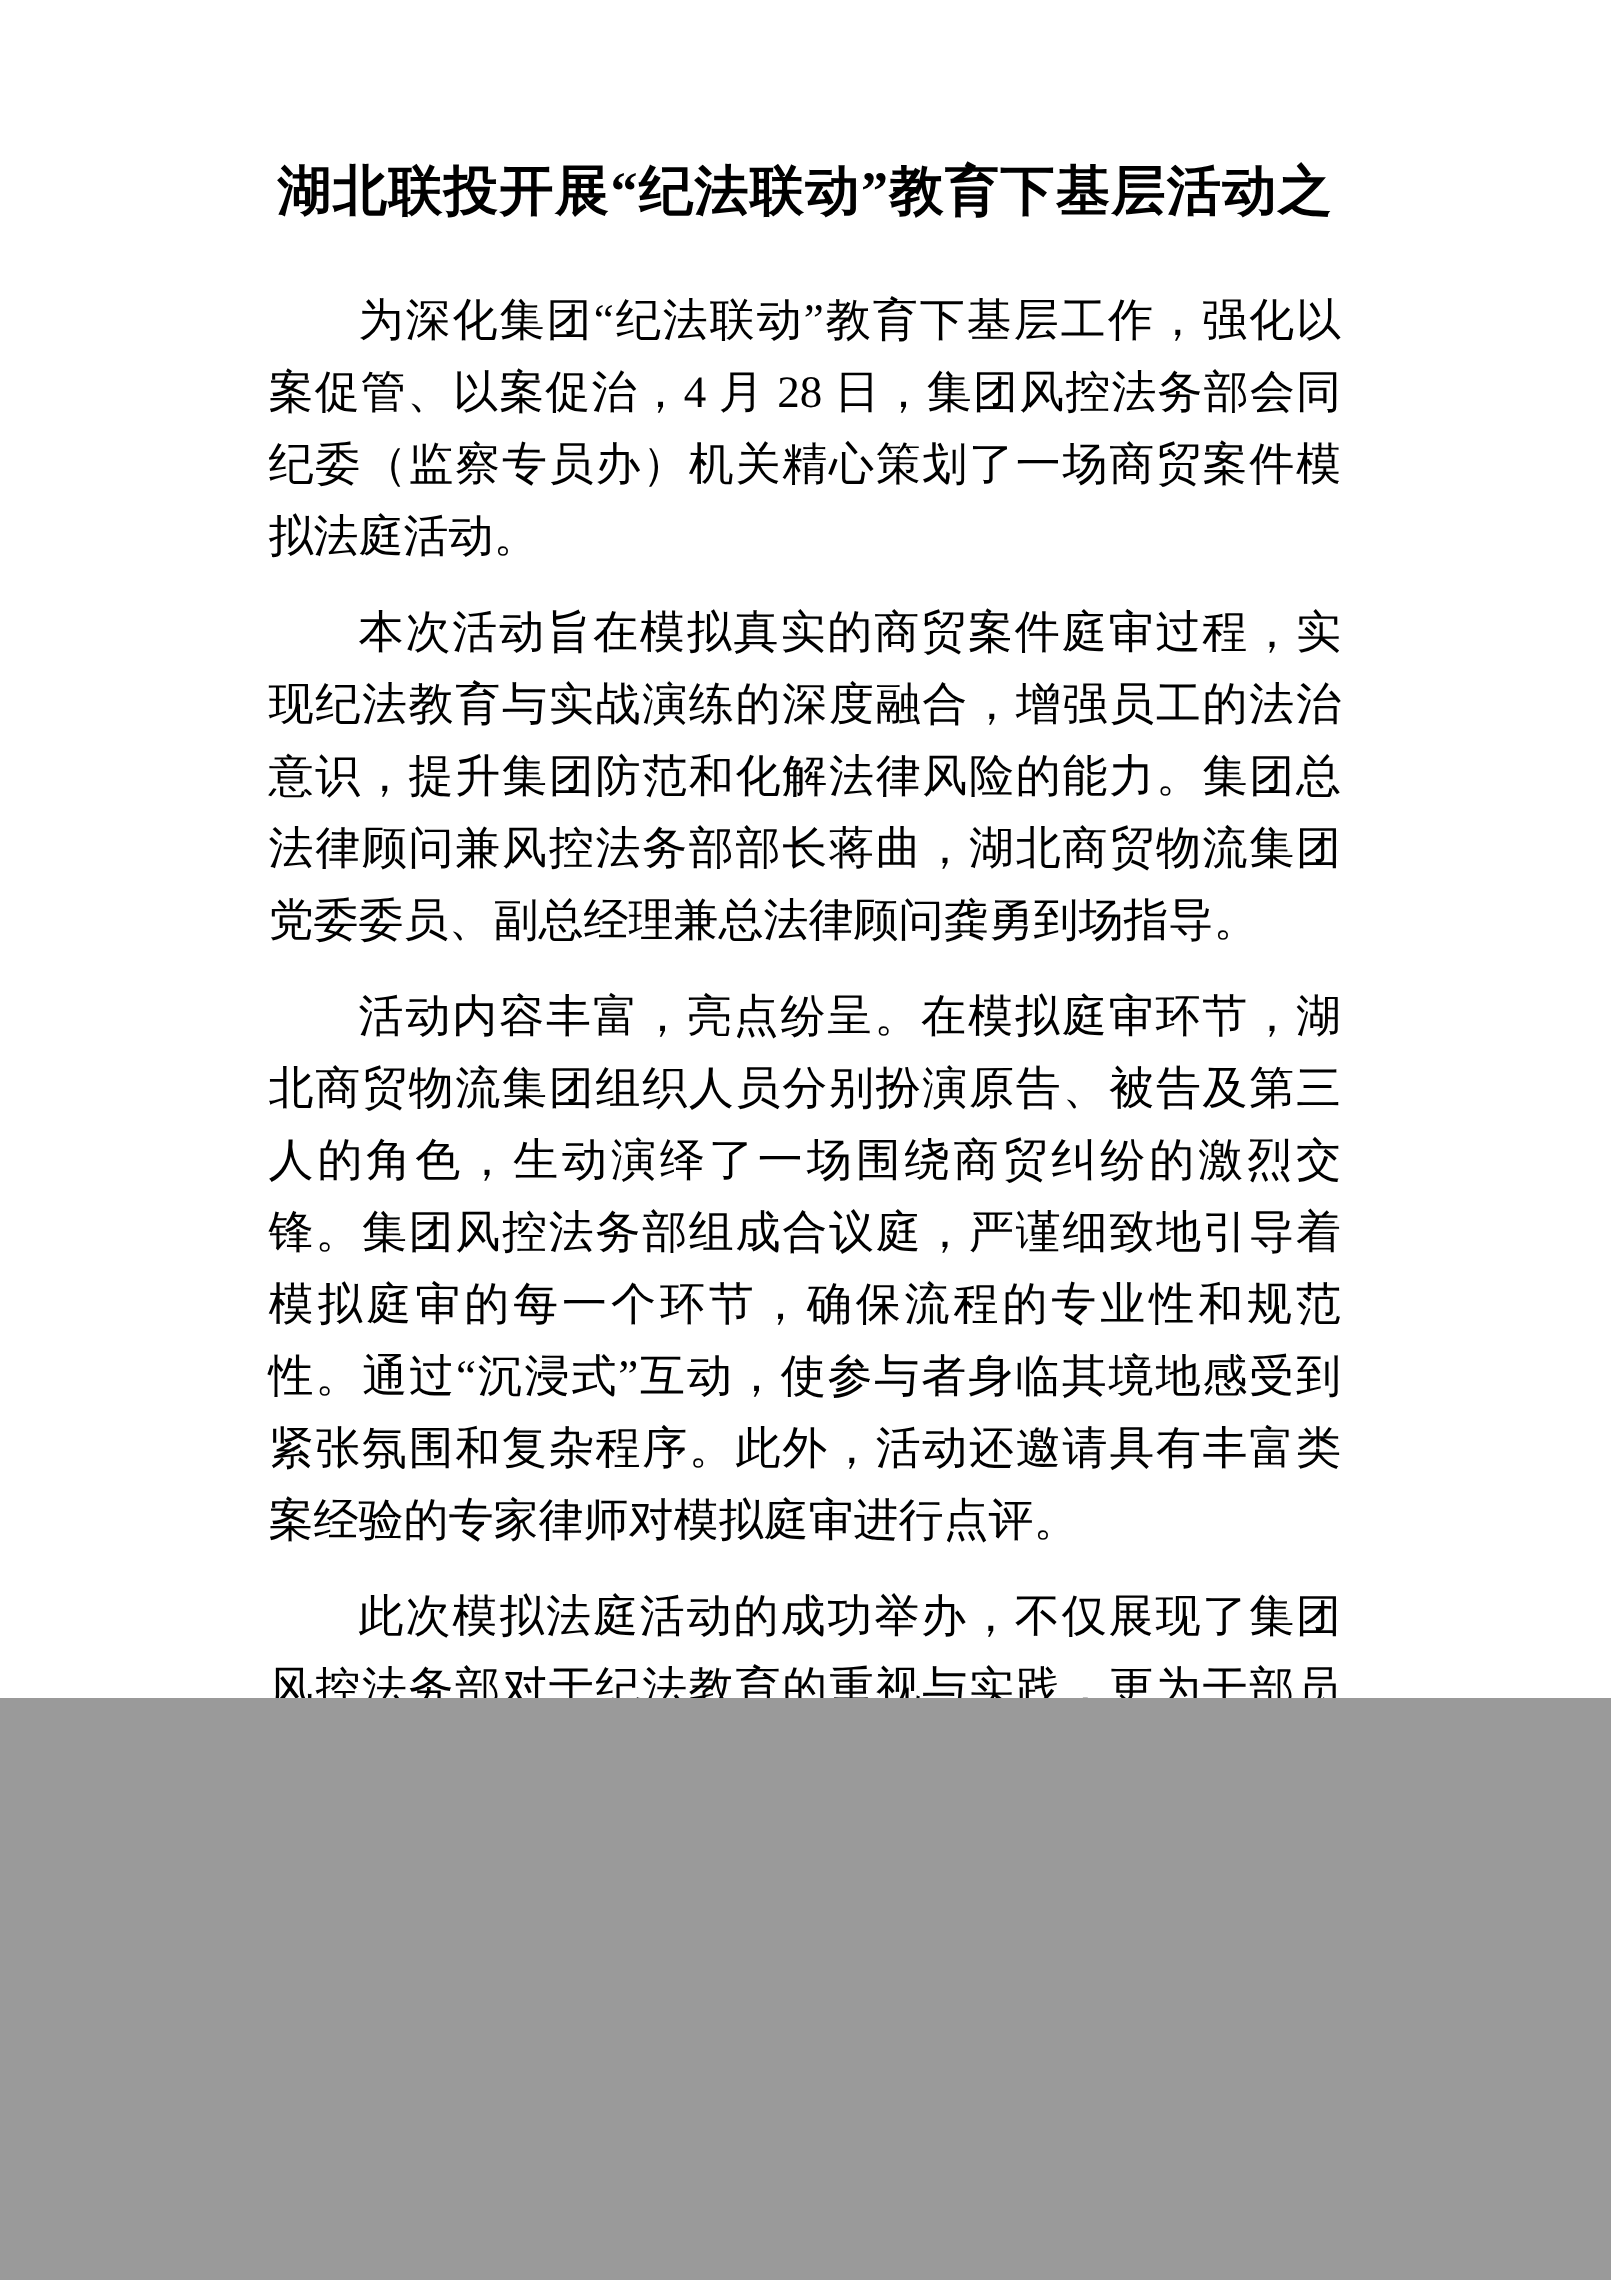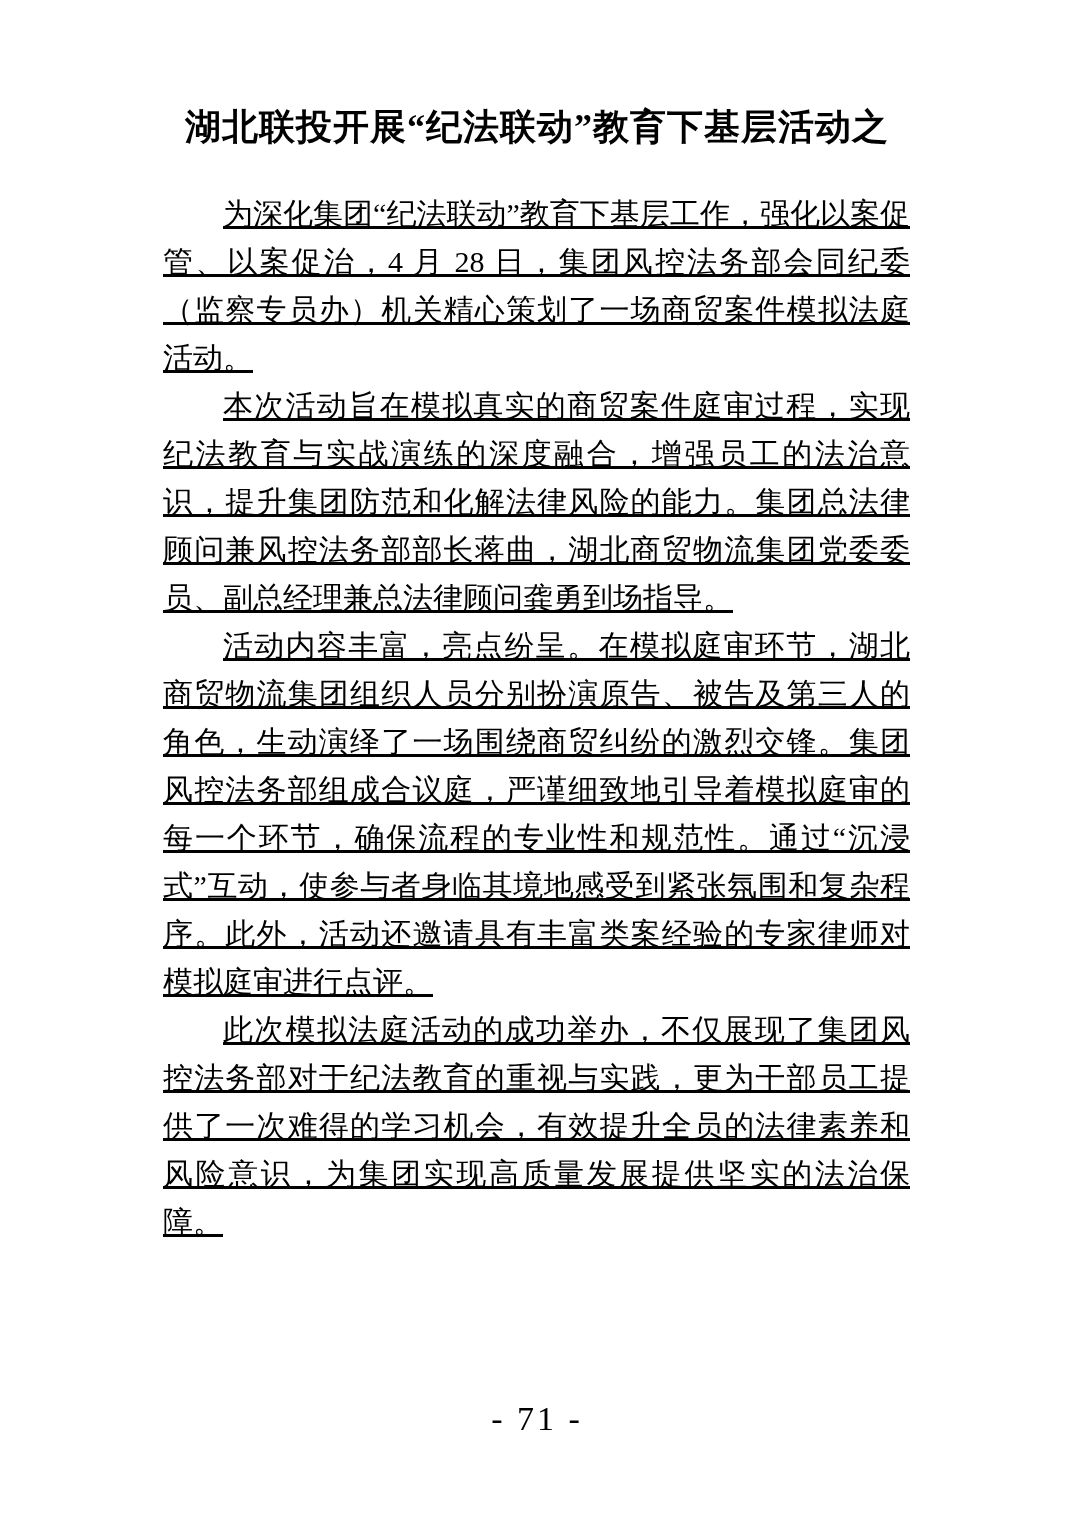"湖北联投开展“纪法联动”教育下基层活动之" .page { height: 1520px -> 1132px }
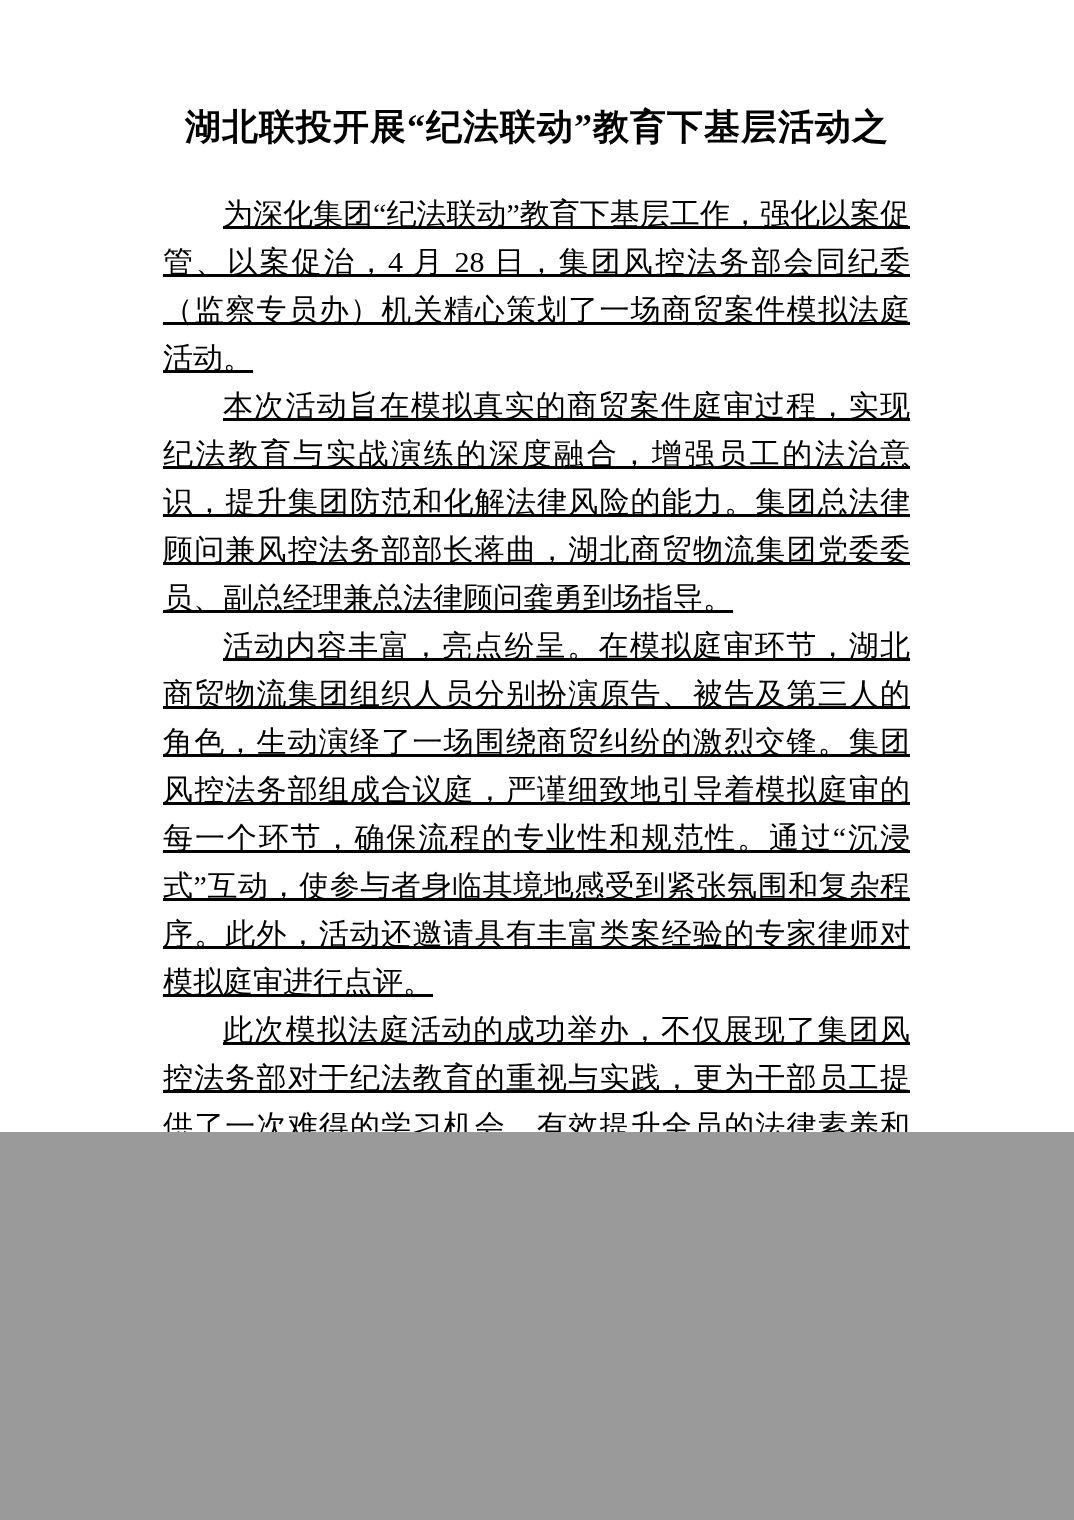"为深化集团“纪法联动”教育下基层工作，强化以案促管、以案促治，4 月 28" .doc-body p { margin: 0 -> 16px; text-decoration: underline -> none }
